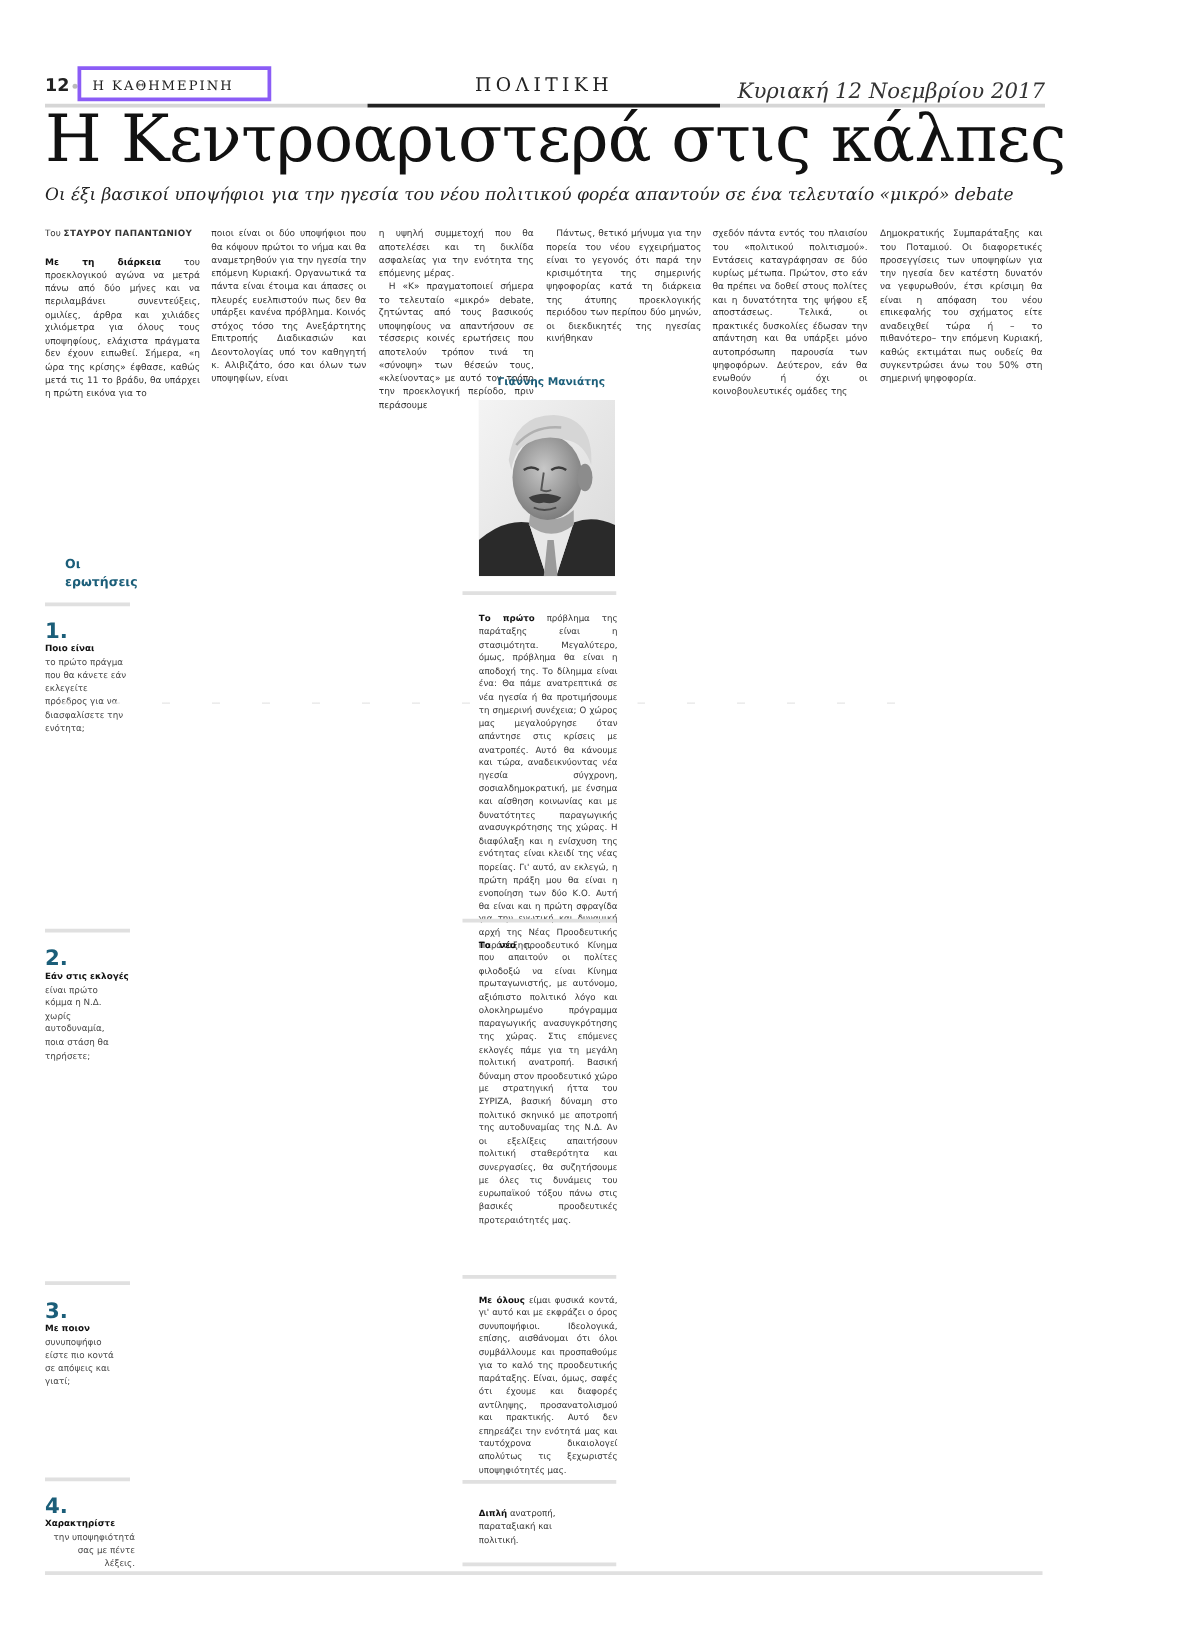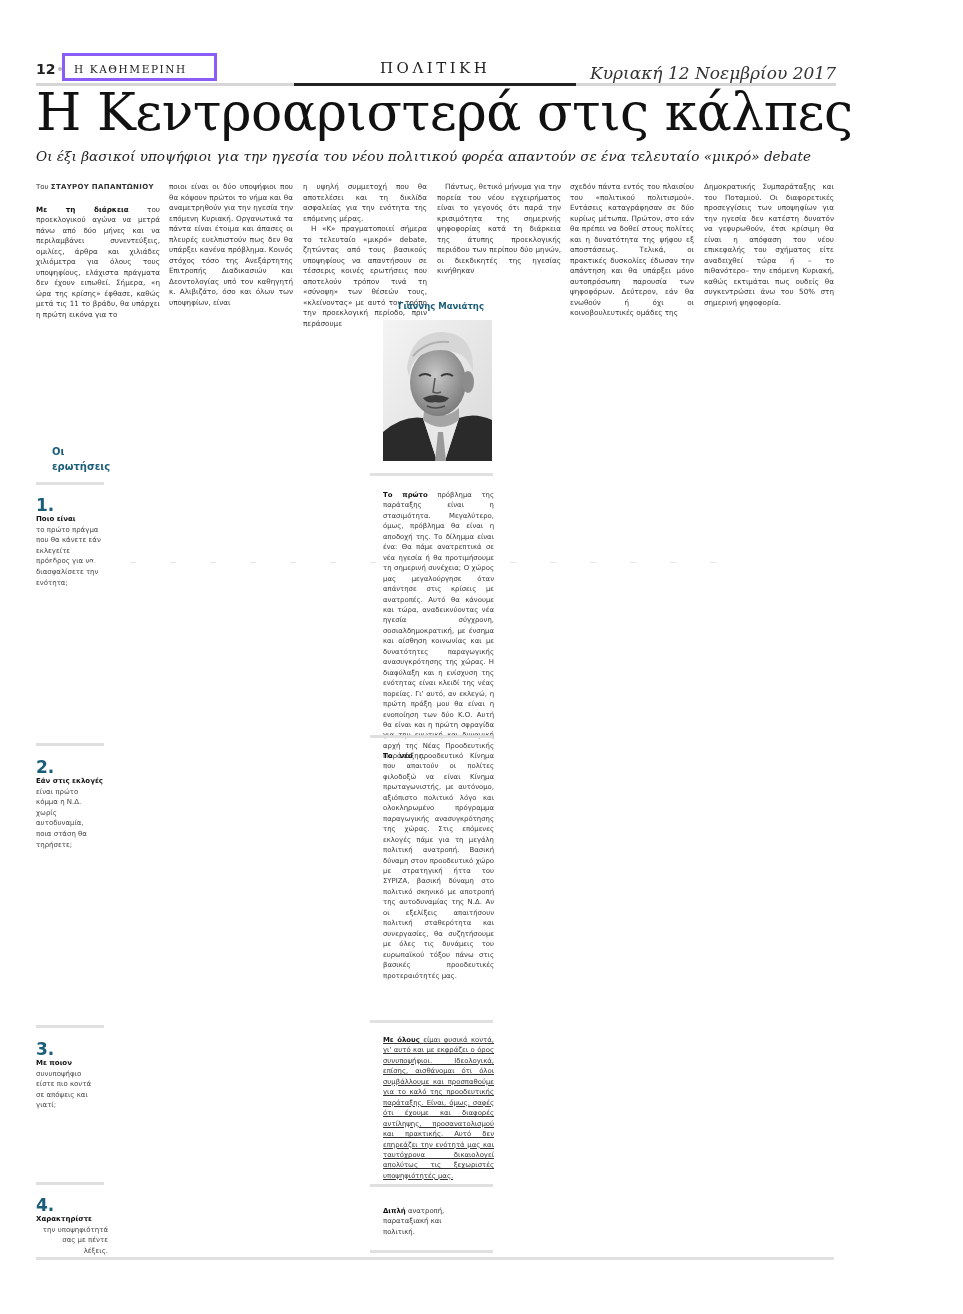"Με όλους είμαι φυσικά κοντά," div.answer { text-decoration: underline -> none }
